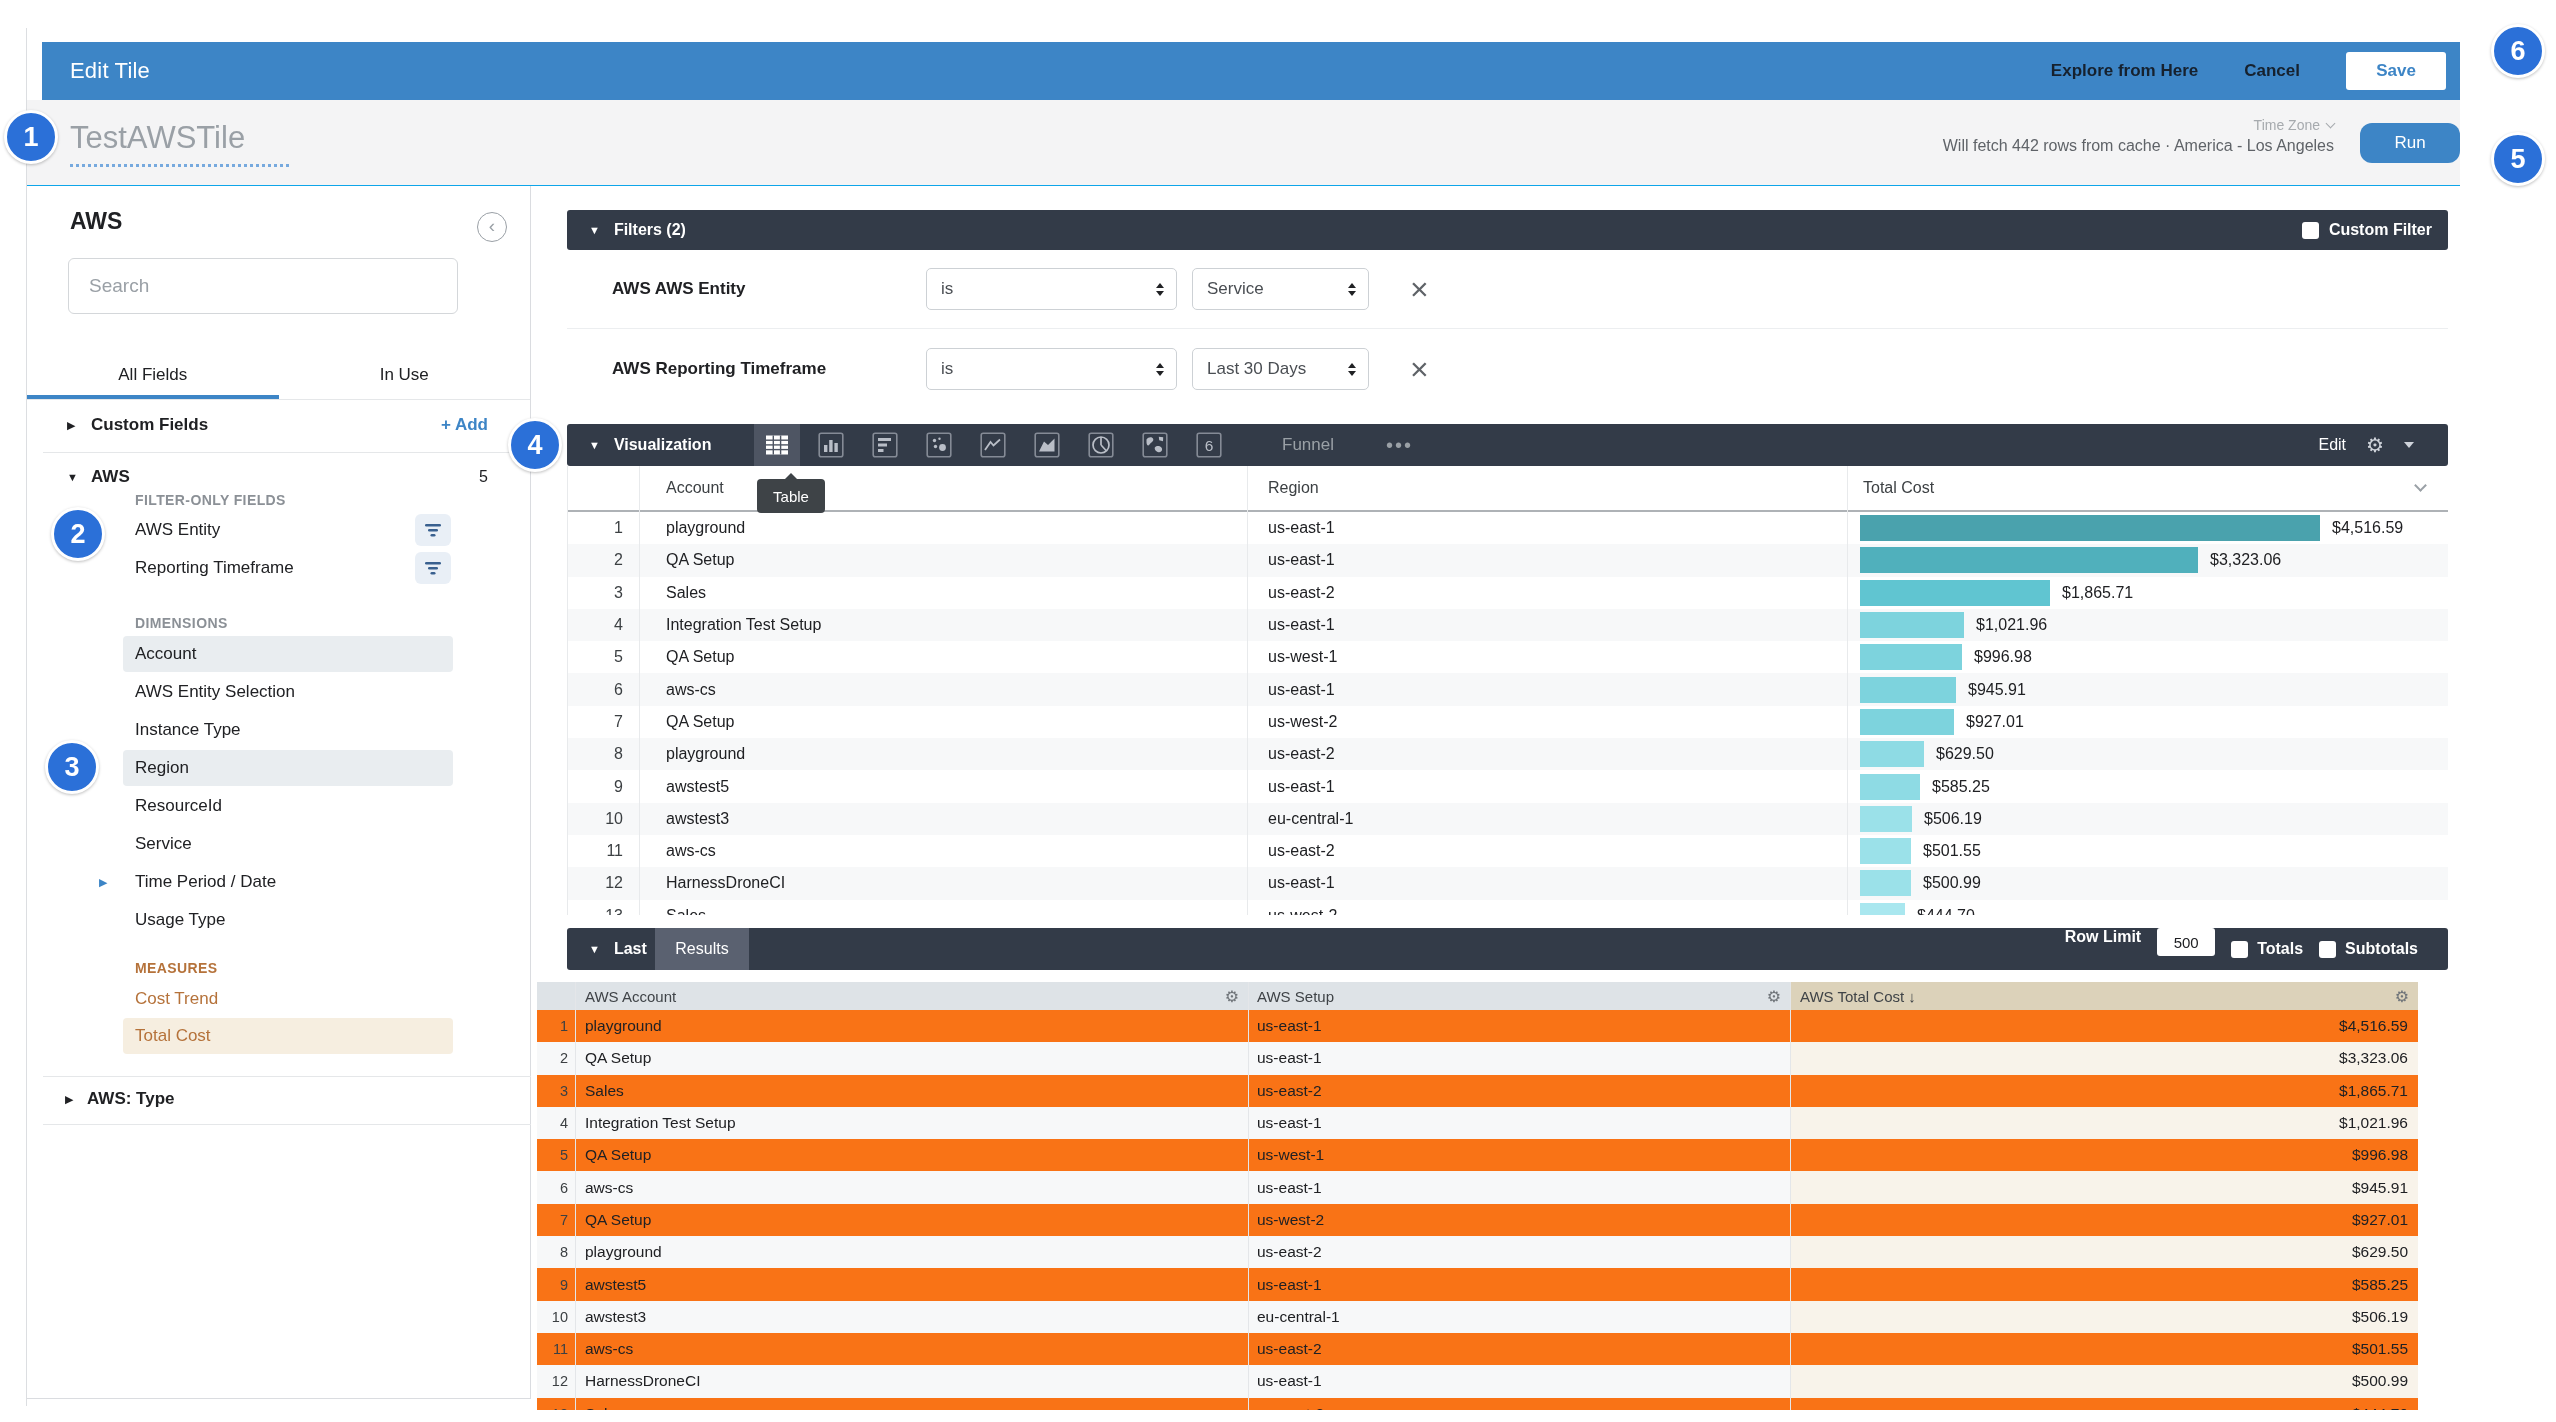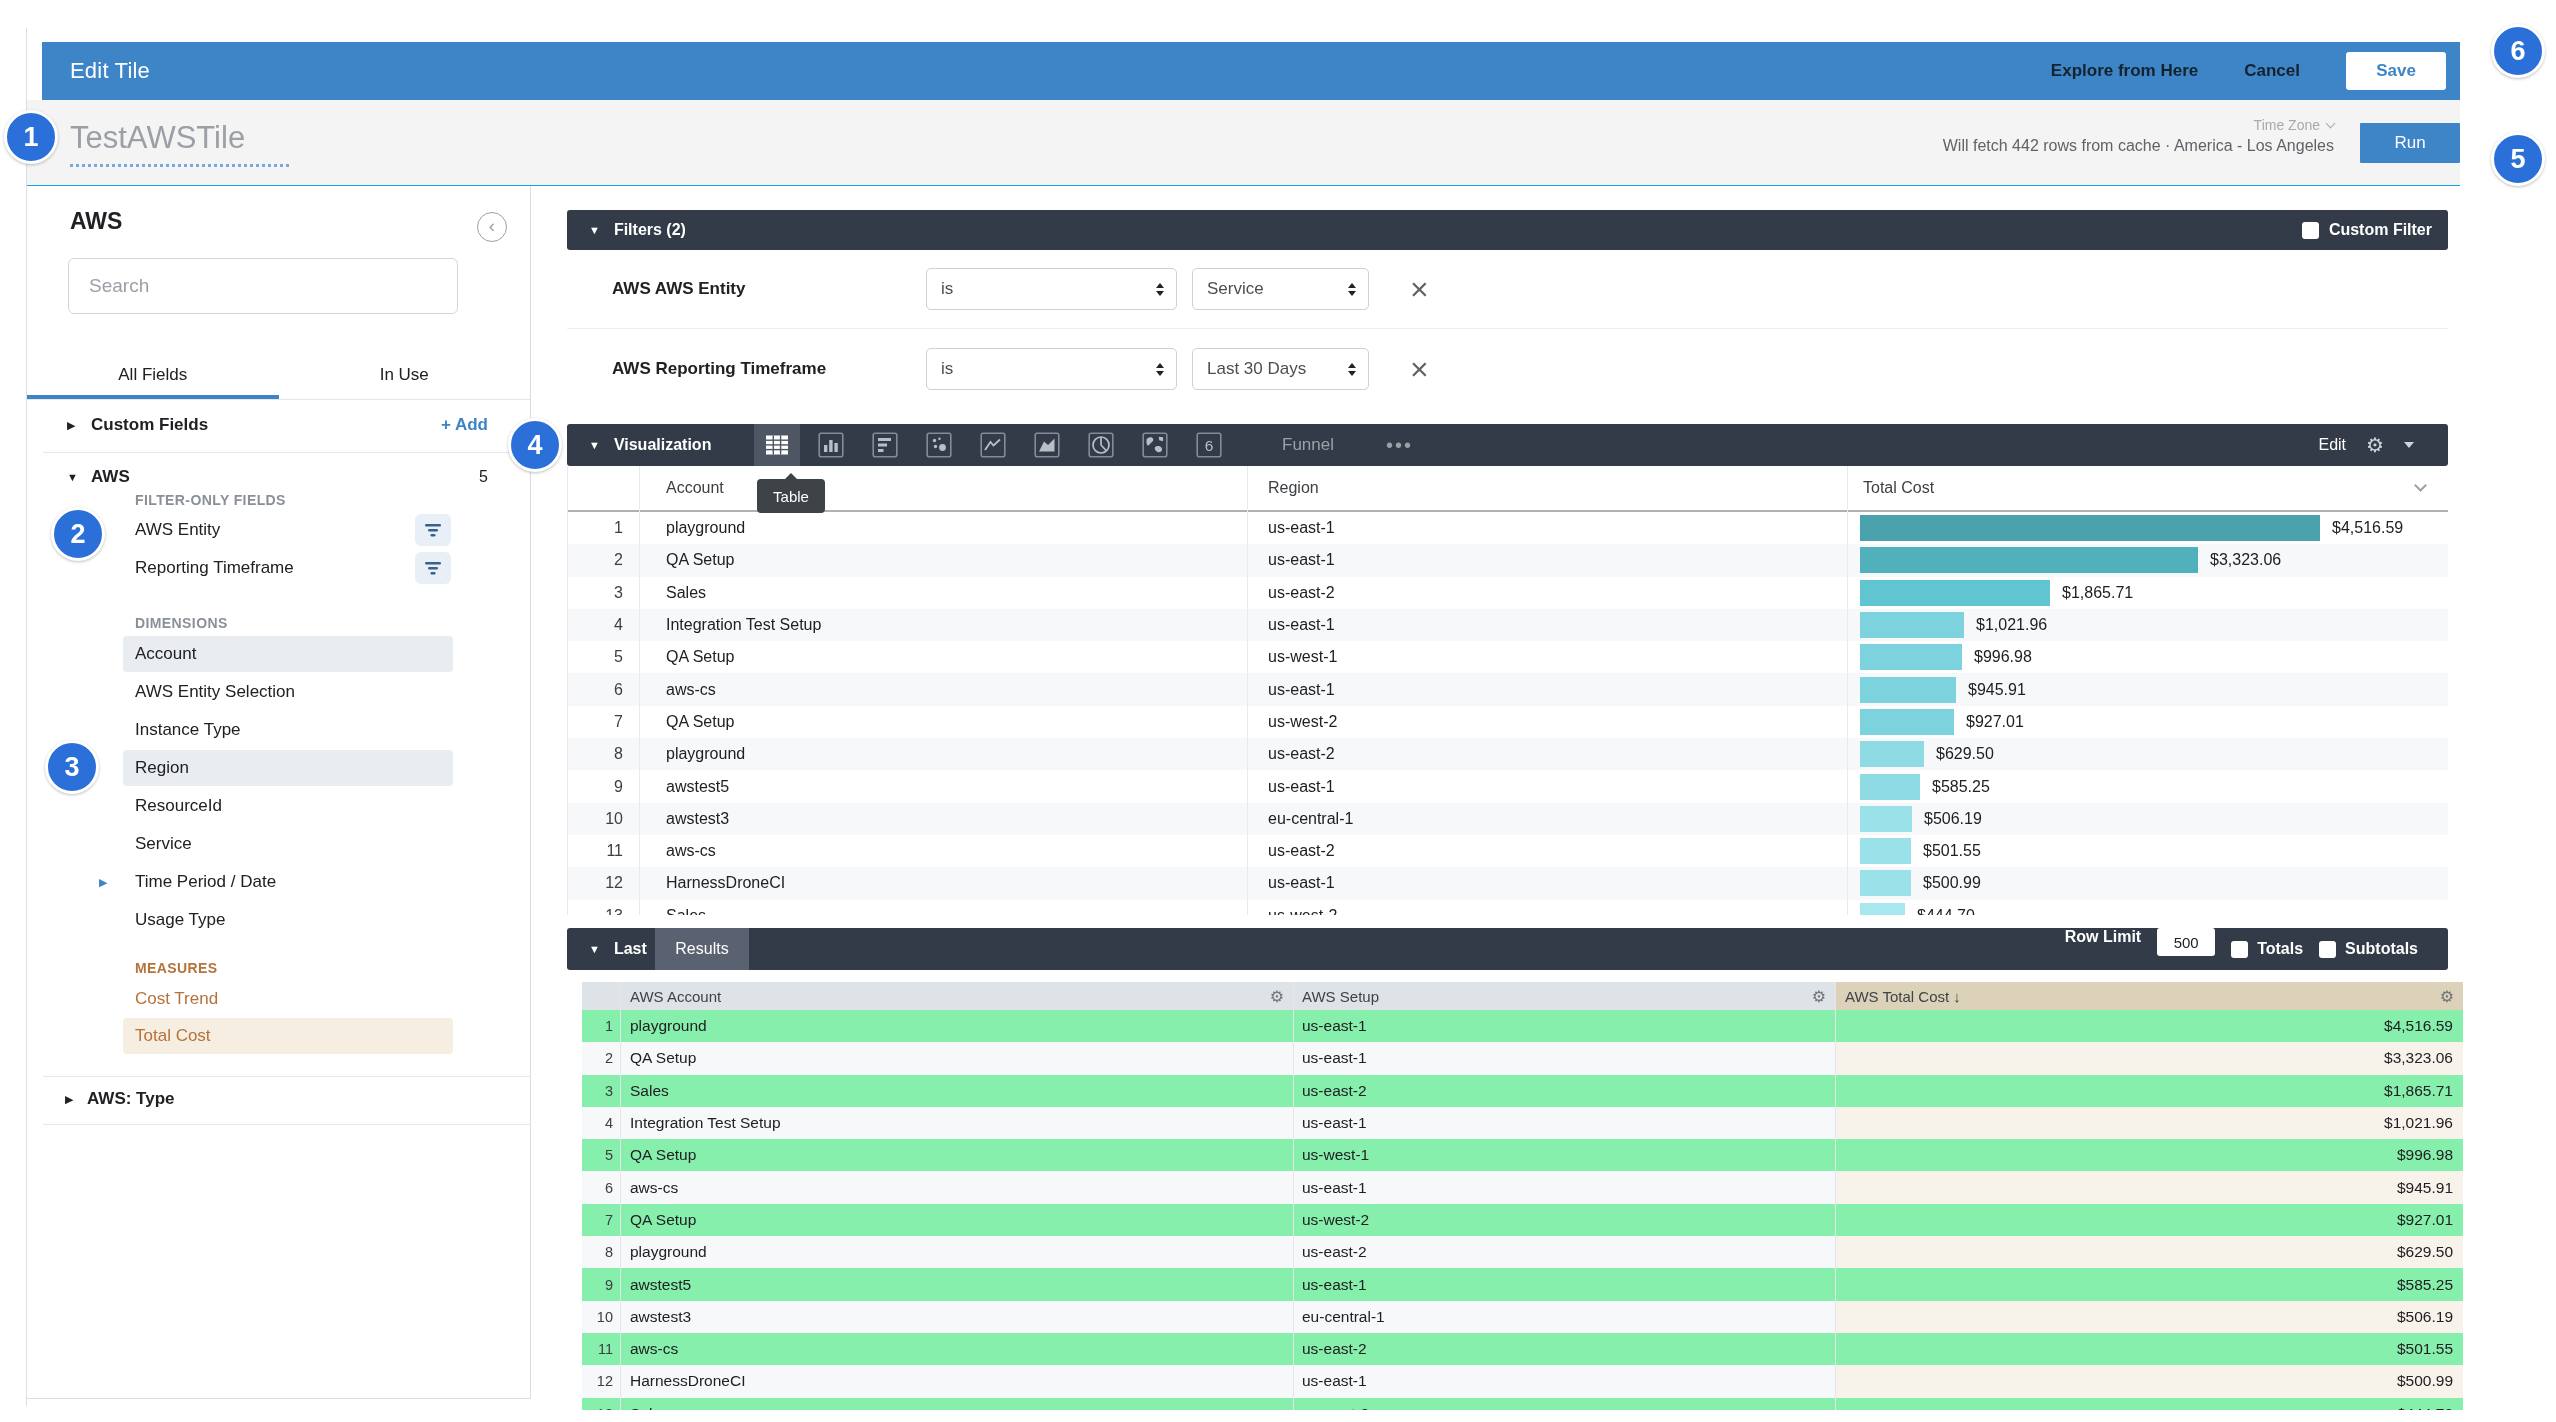"Run" .run { border-radius: 1px -> 12px }
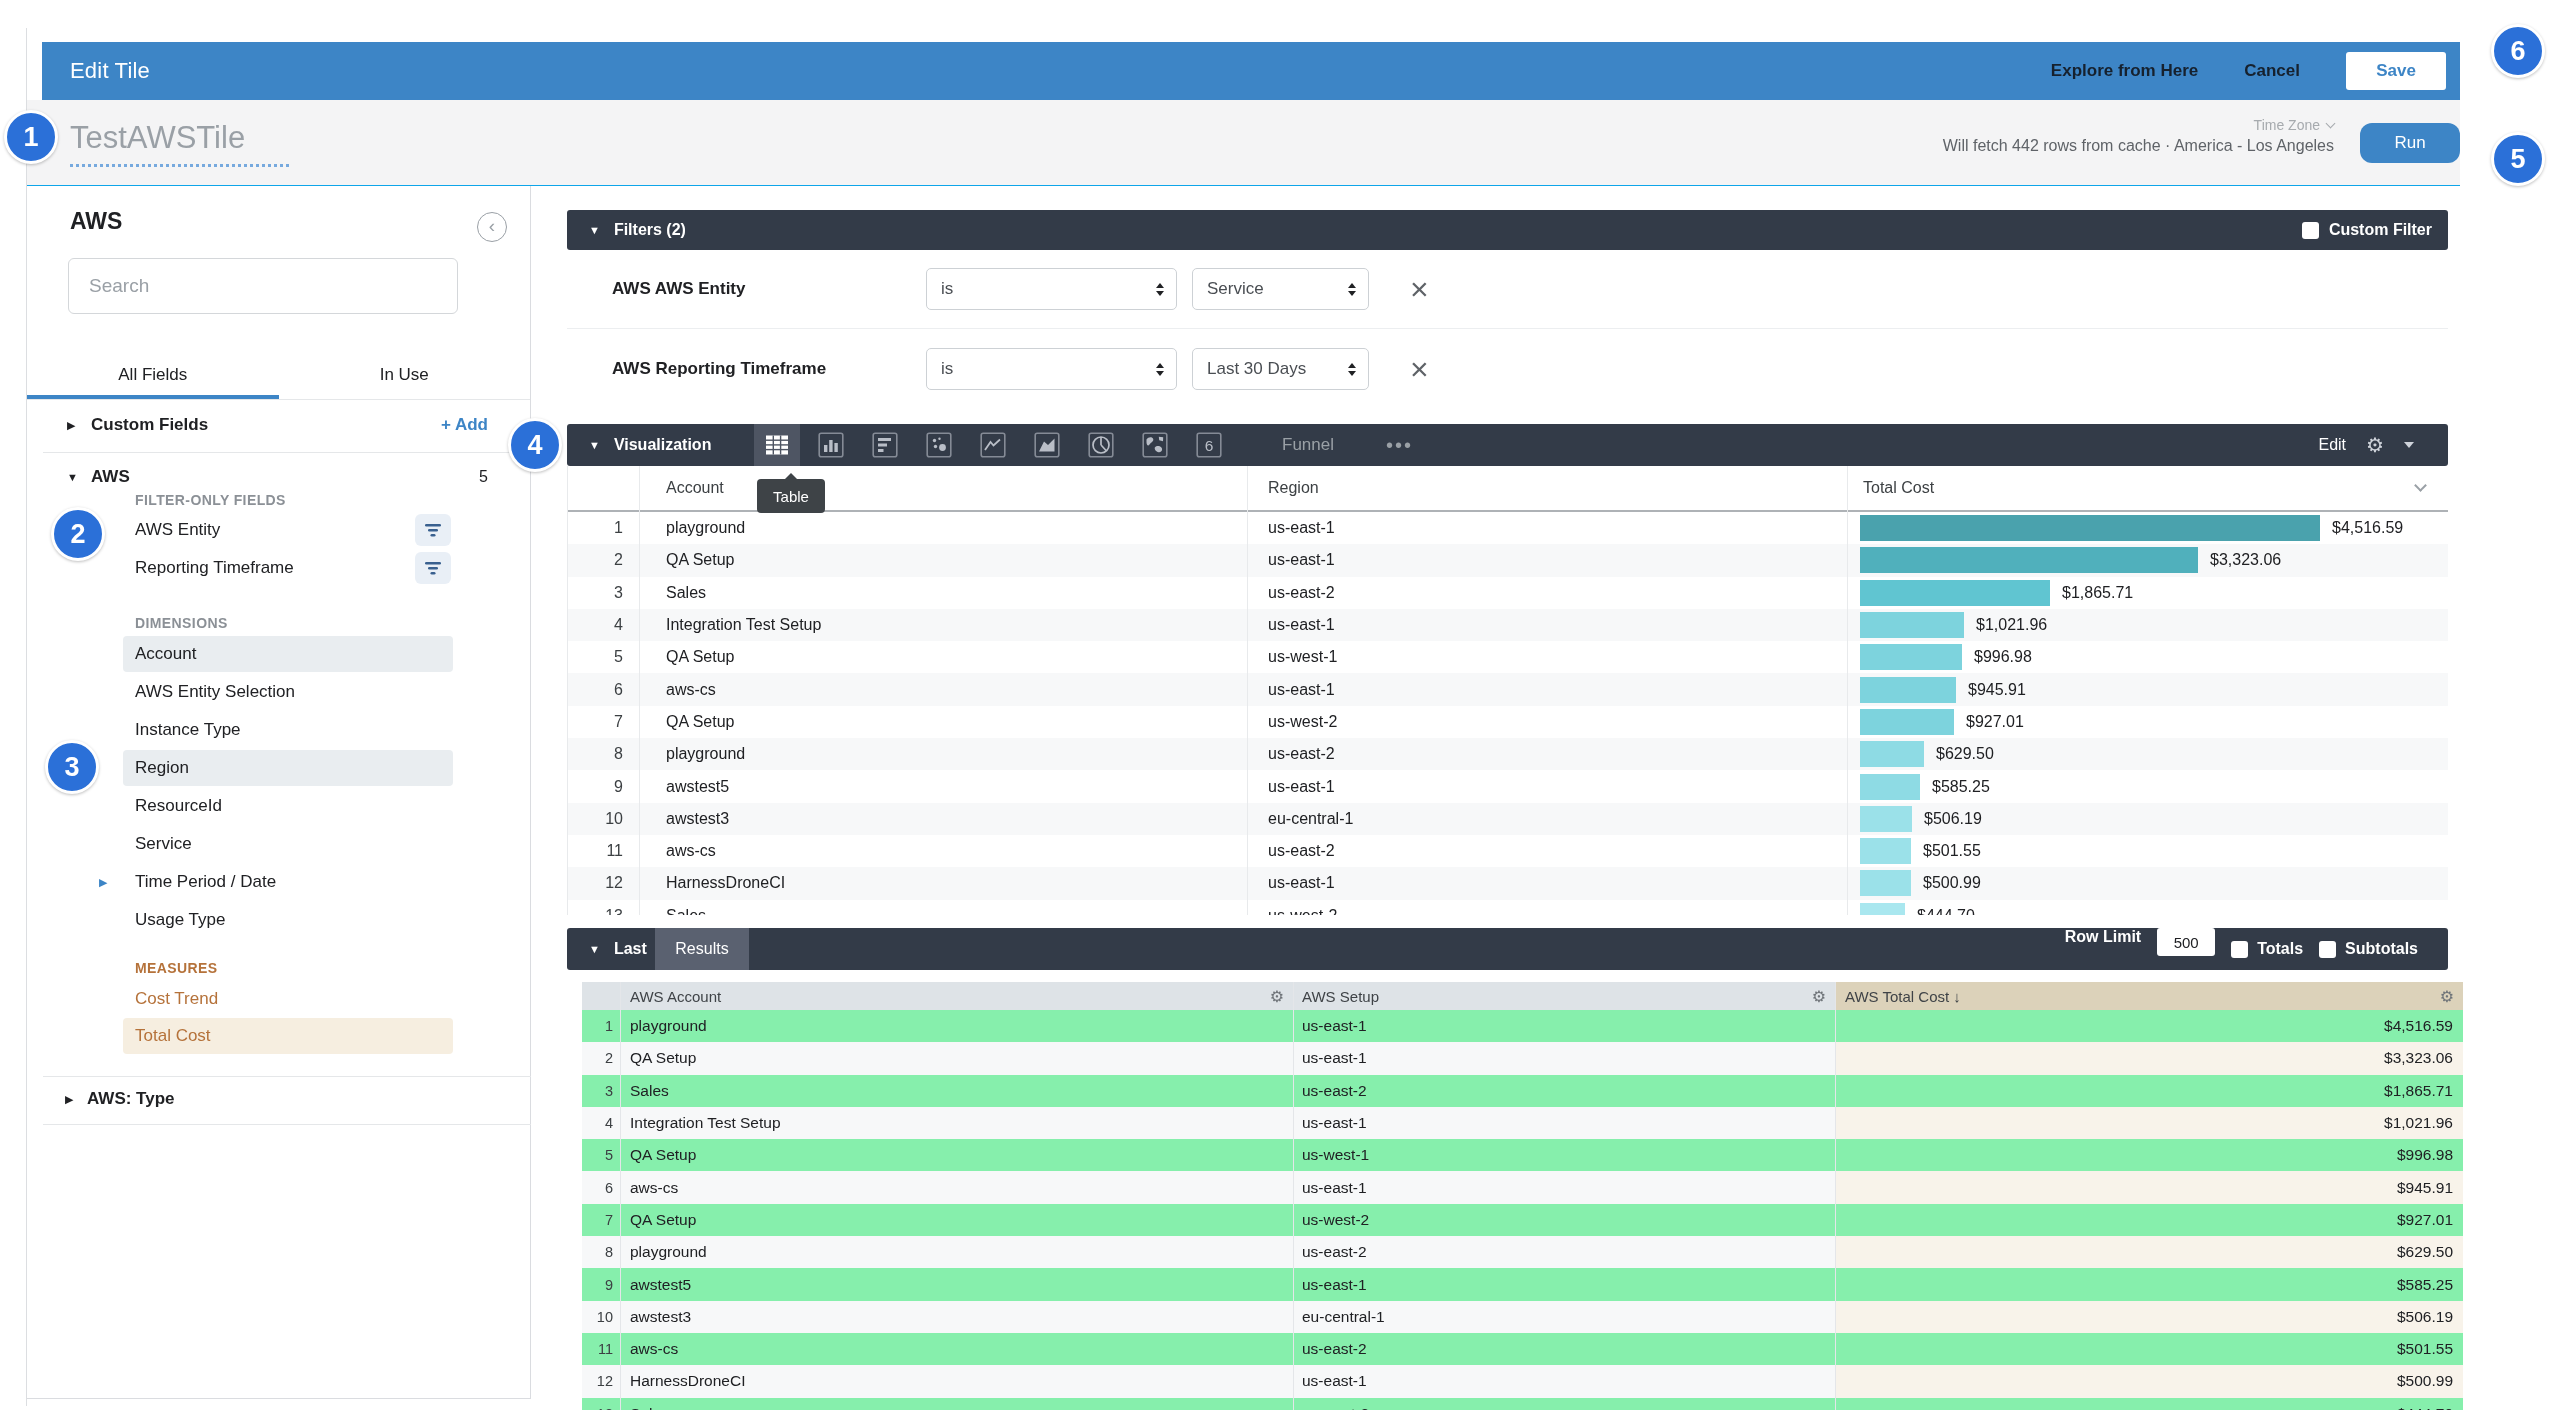"AWS Account" .data-table { background: #86efac -> #f97316; left: 582px -> 537px }
